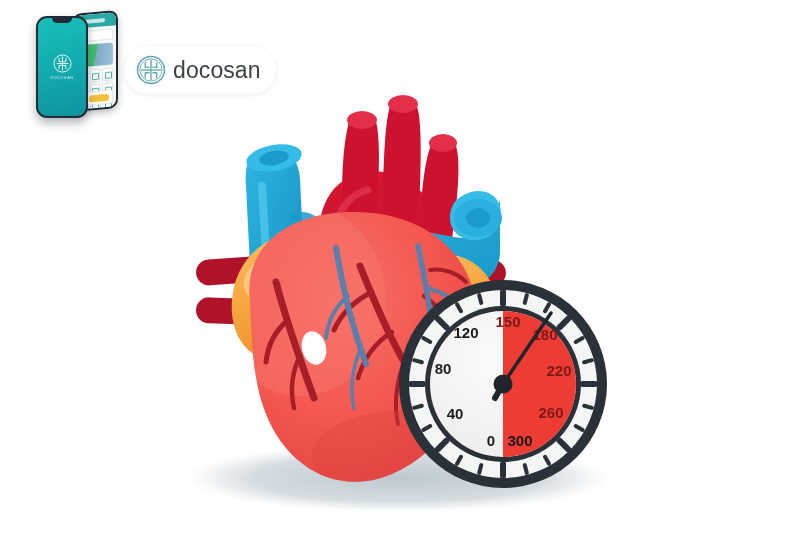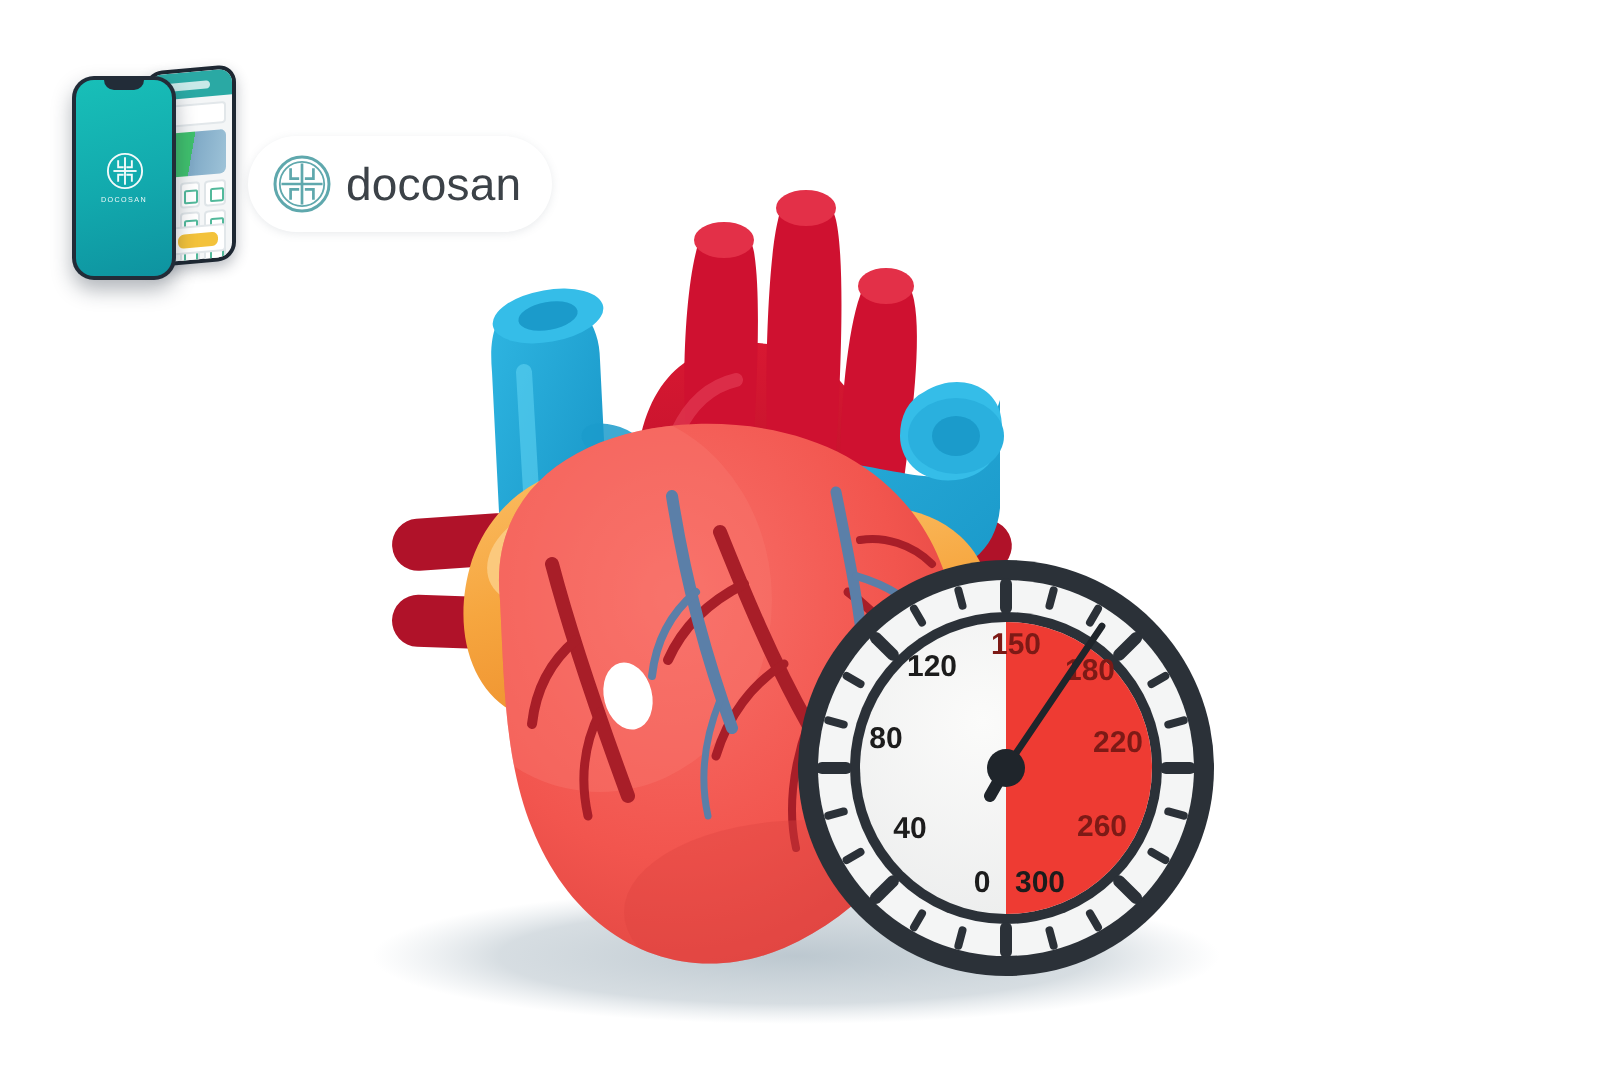"docosan" #brand { top: 28px -> 6px }
